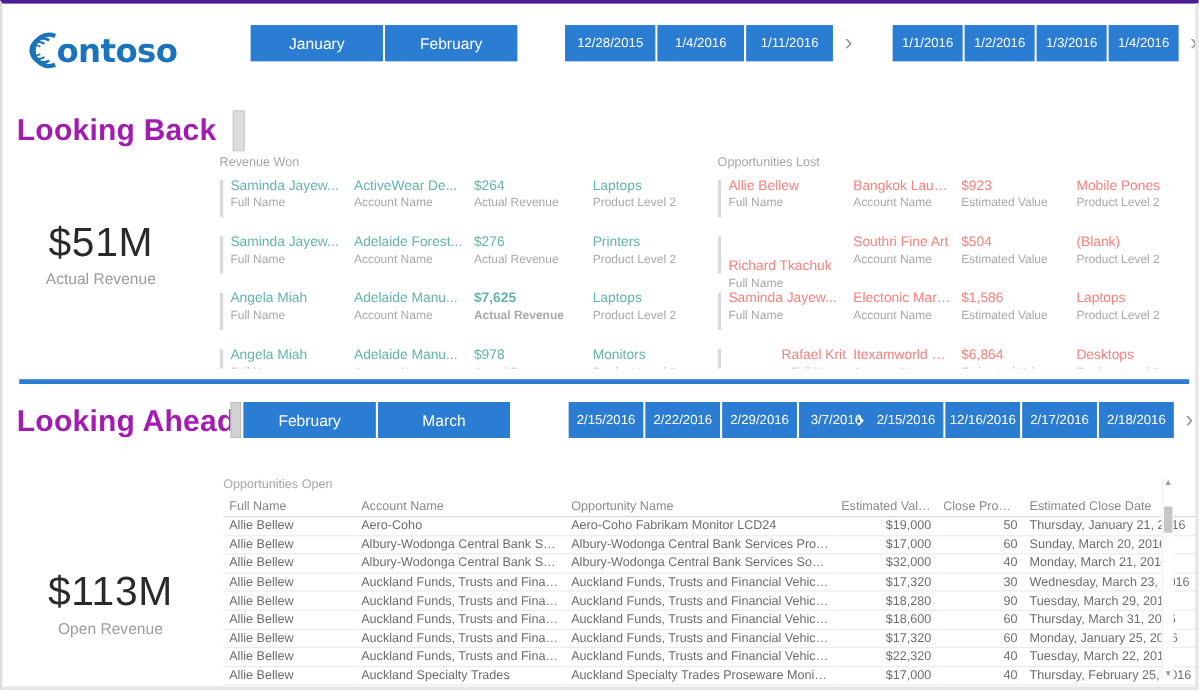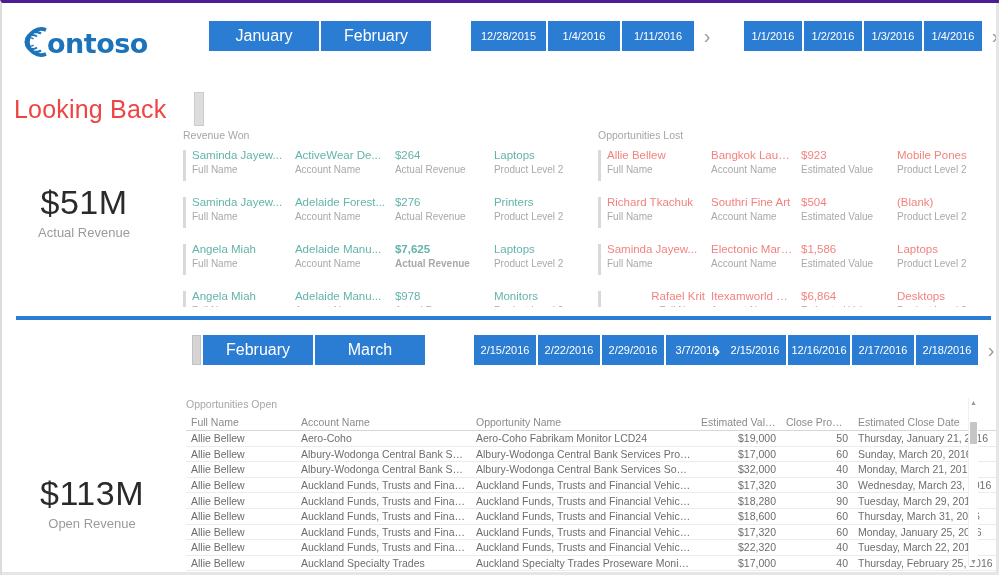"January" .slicer-btn { font-size: 16px -> 13px }
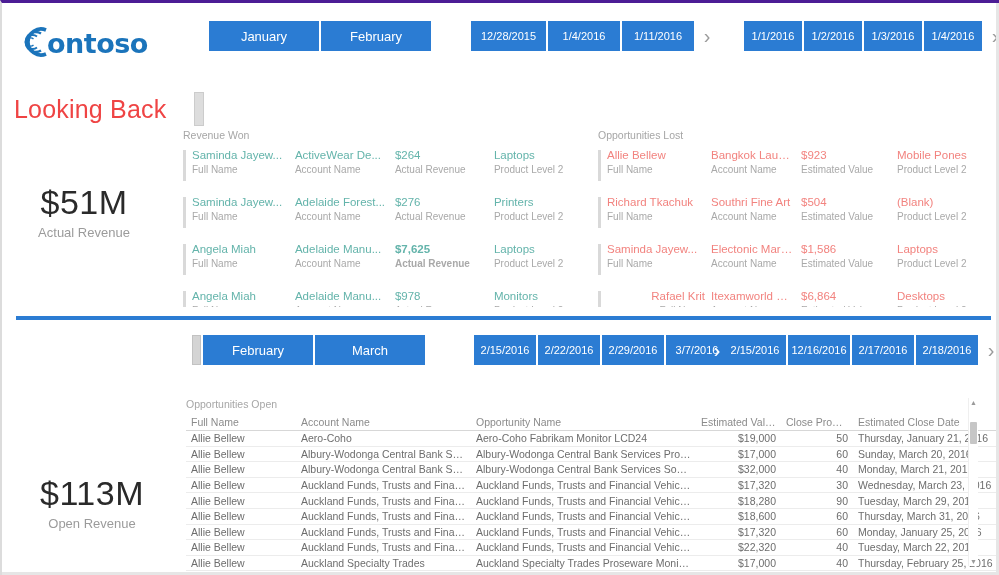"Looking Back" .section-title { color: #ef4444 -> #a21caf; font-weight: normal -> bold }
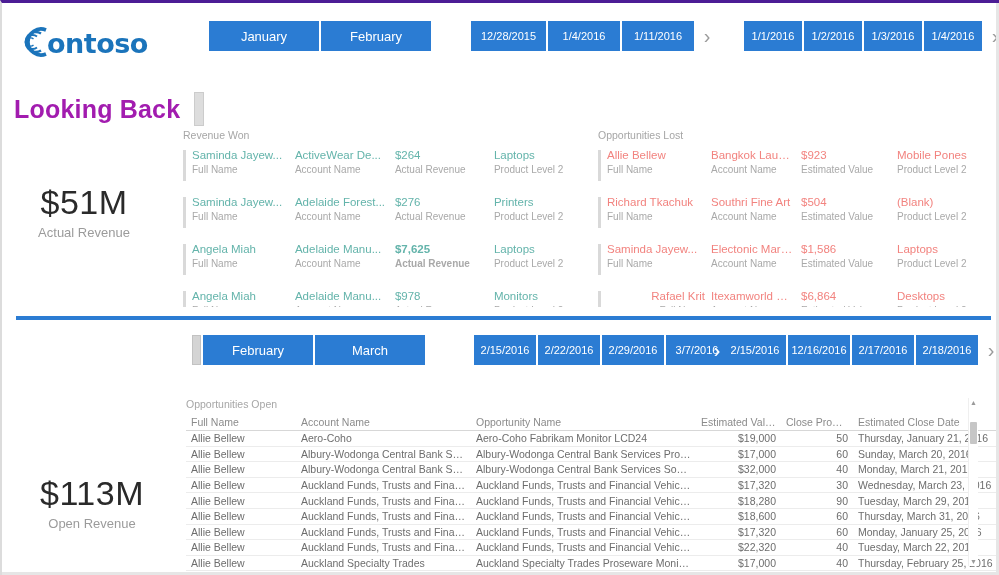"Richard Tkachuk" div.card-cell { margin-top: none -> 20px }
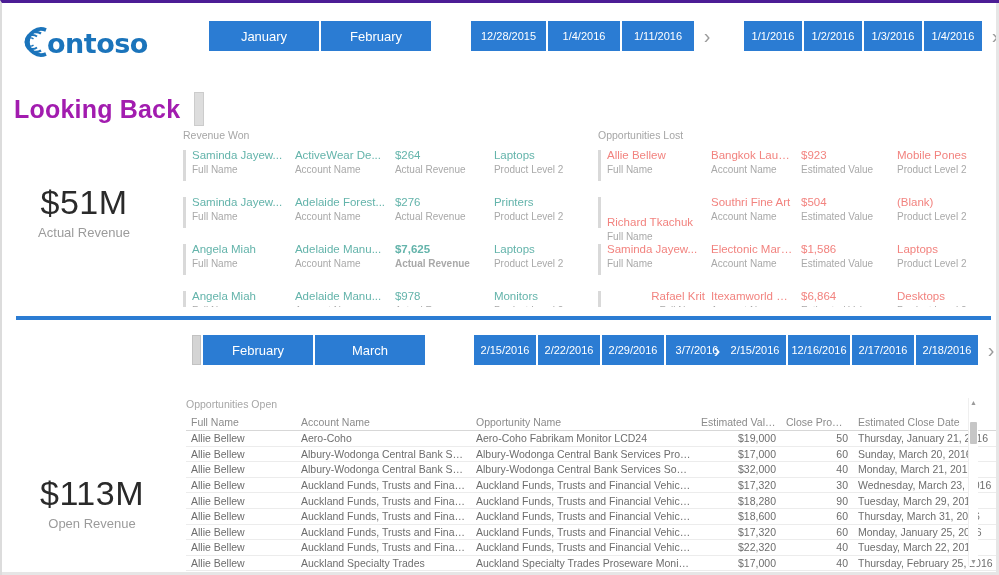"Looking Ahead" div.section-title { html: none -> <div>Looking Ahead</div> }
